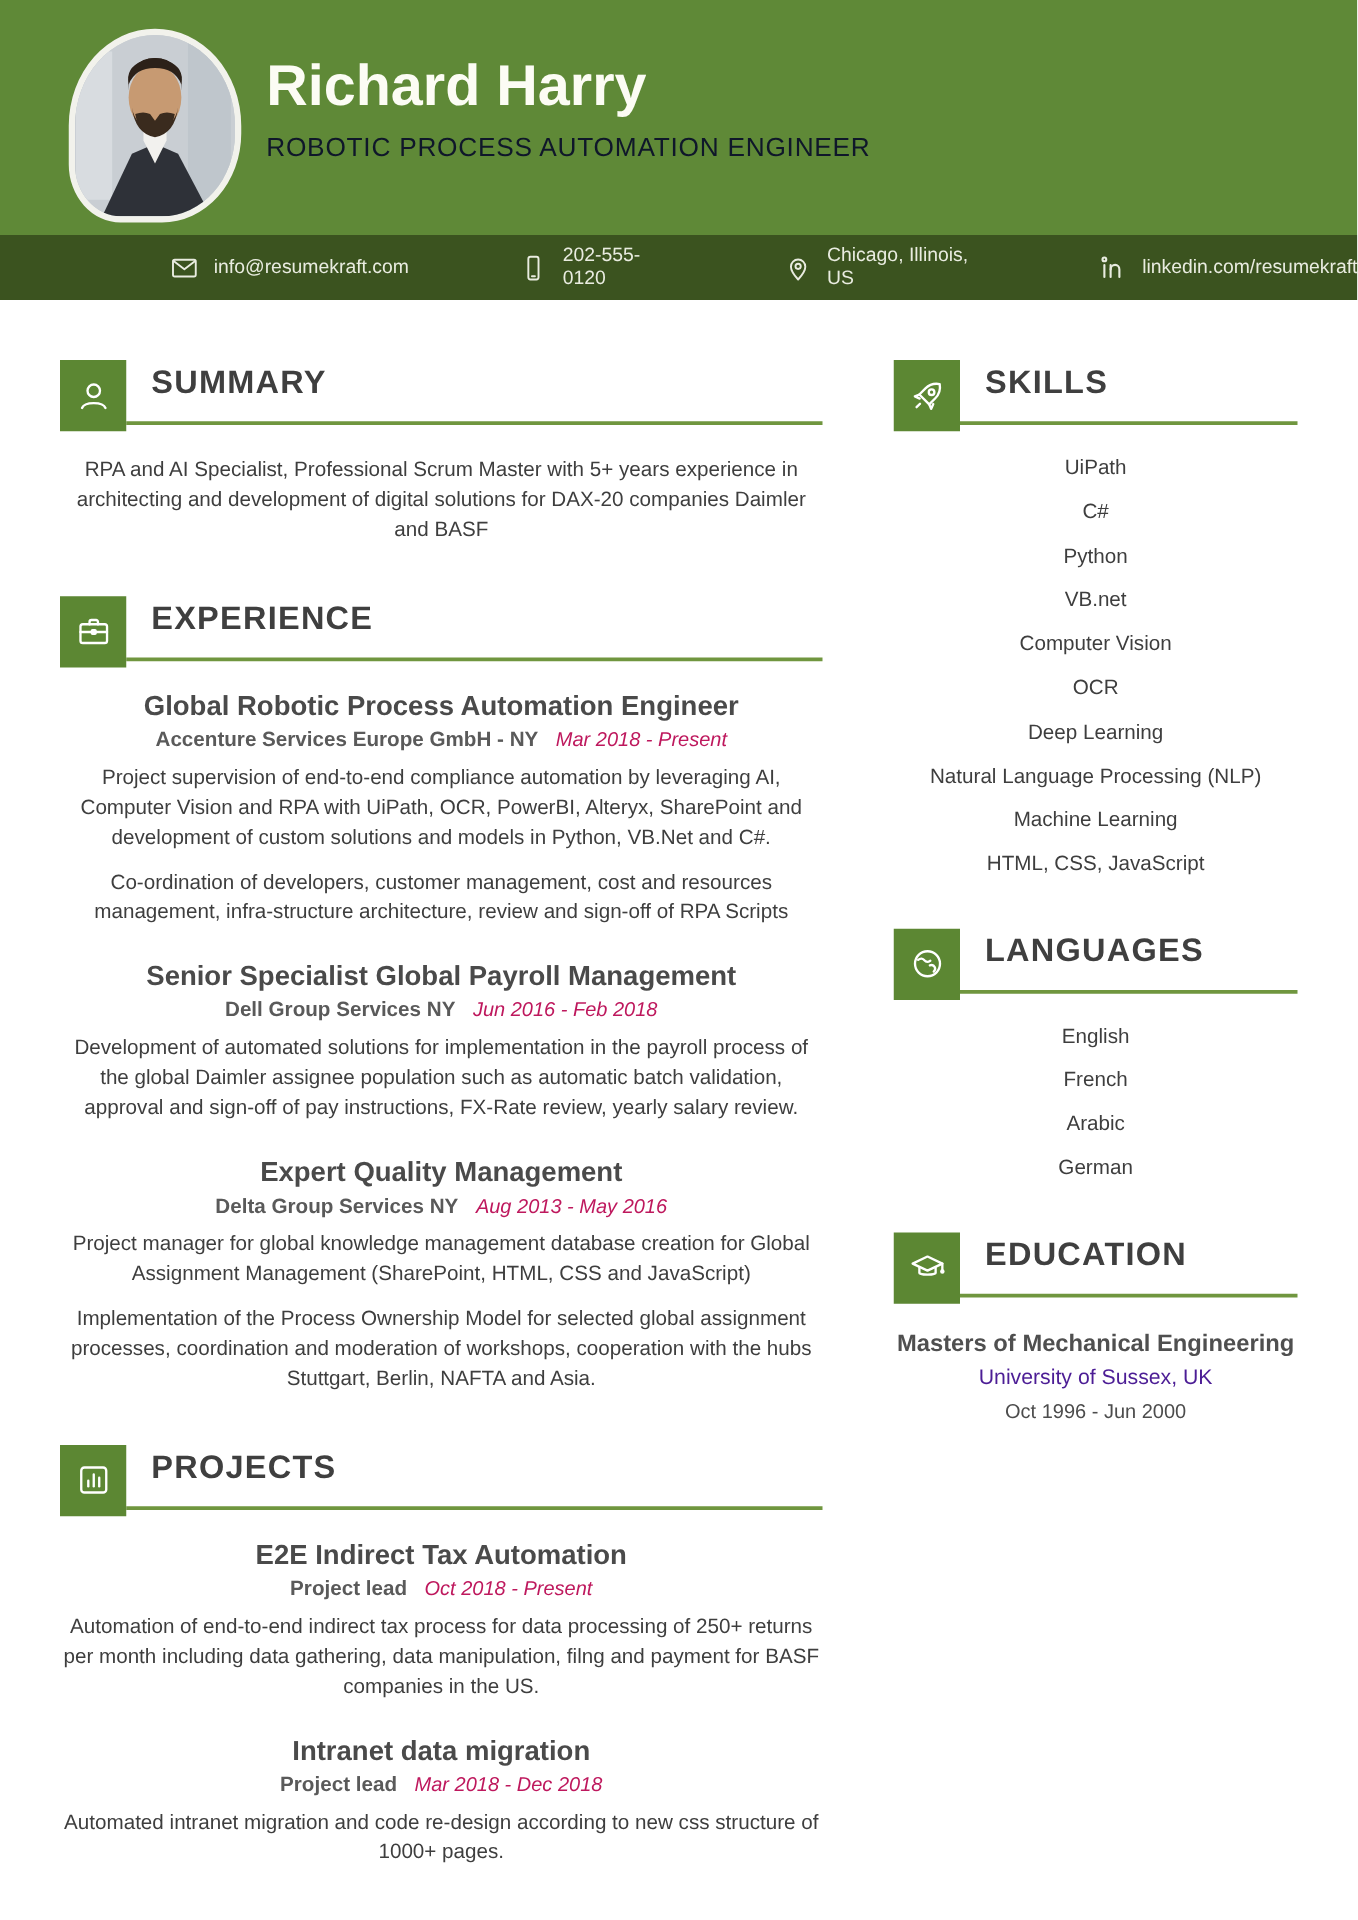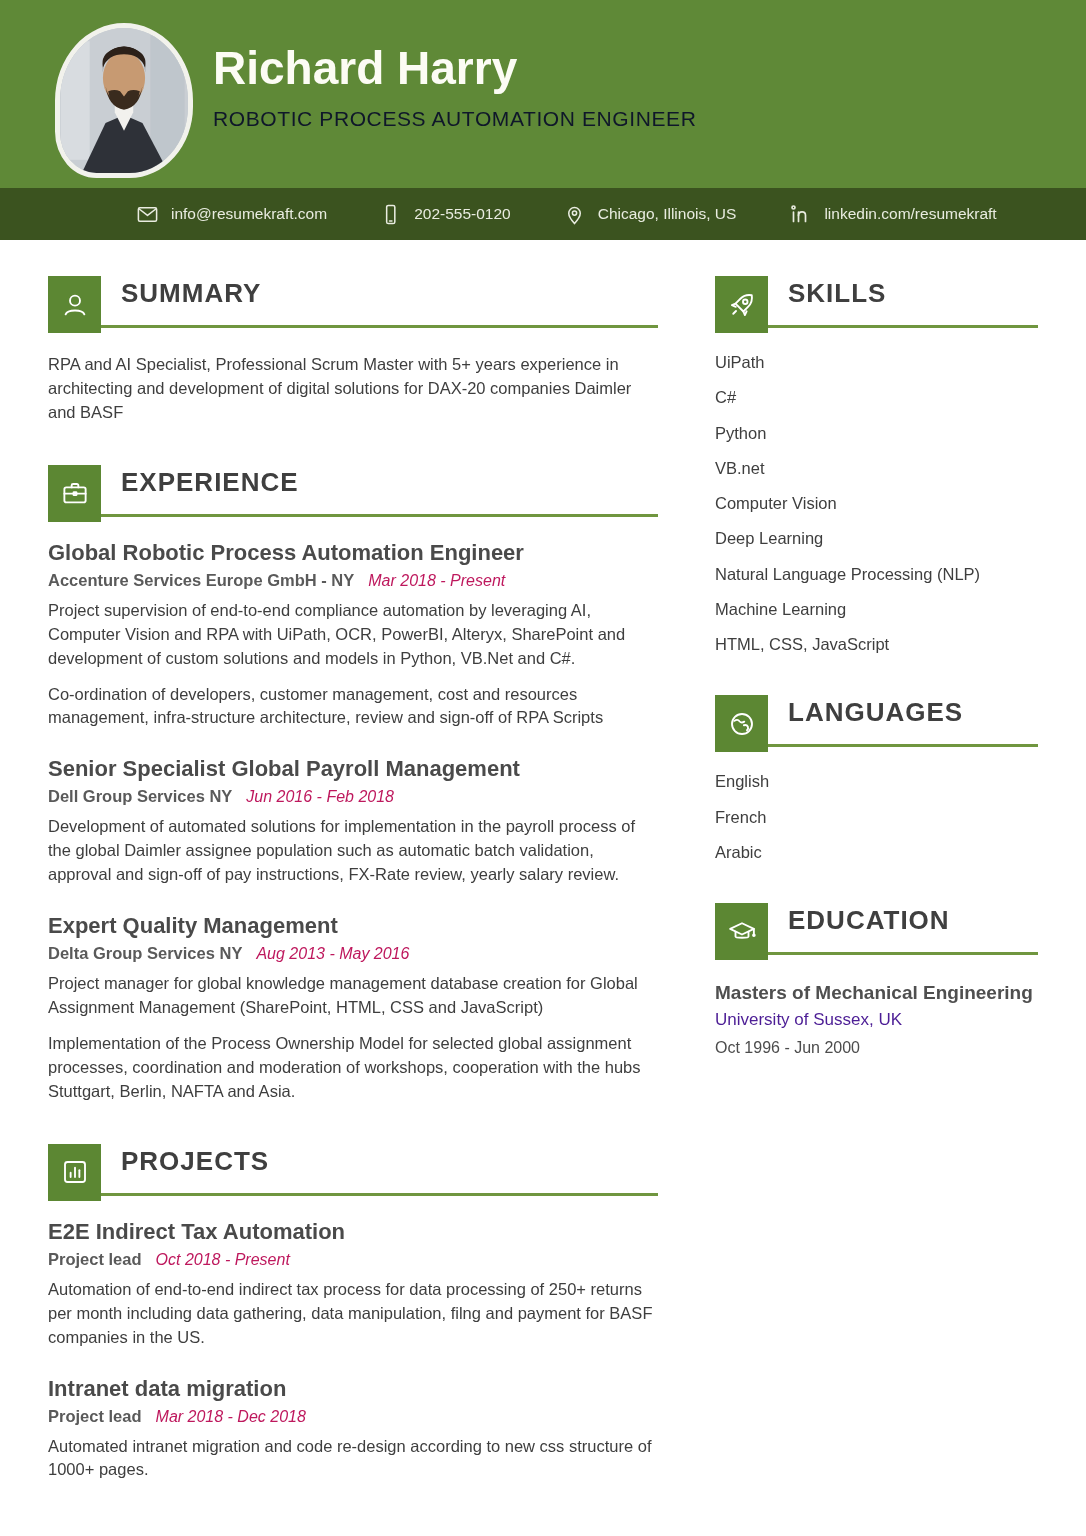"info@resumekraft.com" .contact-bar { gap: 52px -> 88px }
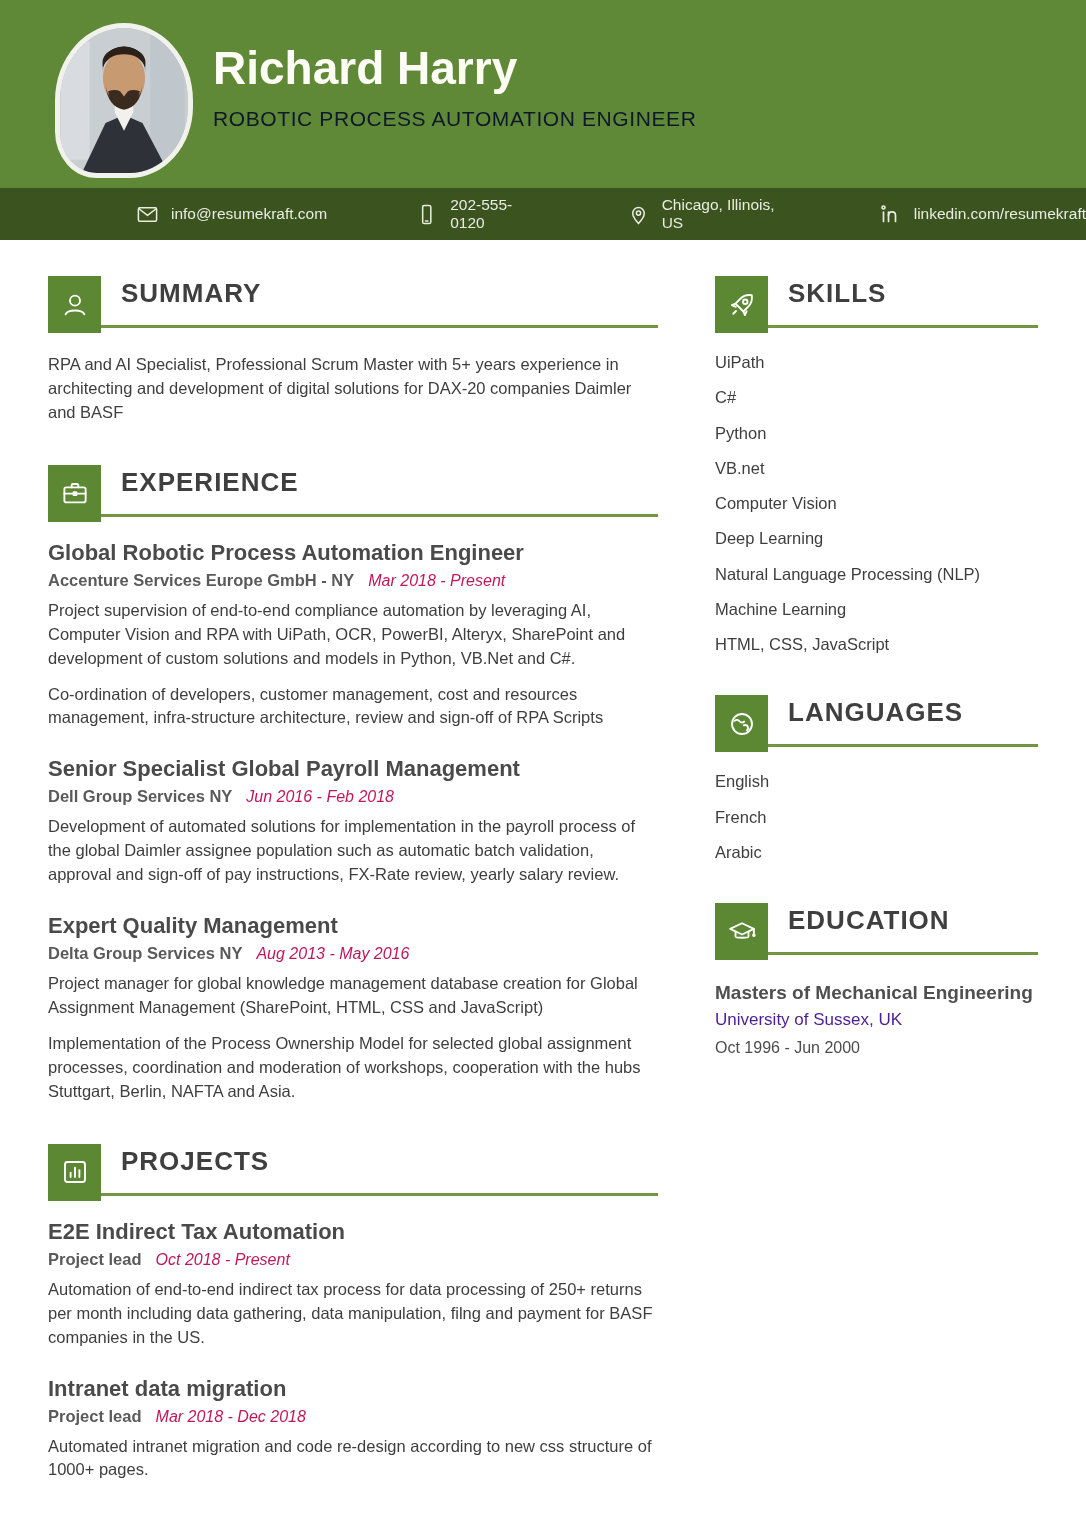"SUMMARY" .body { padding: 36px 48px 0 48px -> 48px 48px 0 48px; text-align: none -> center }
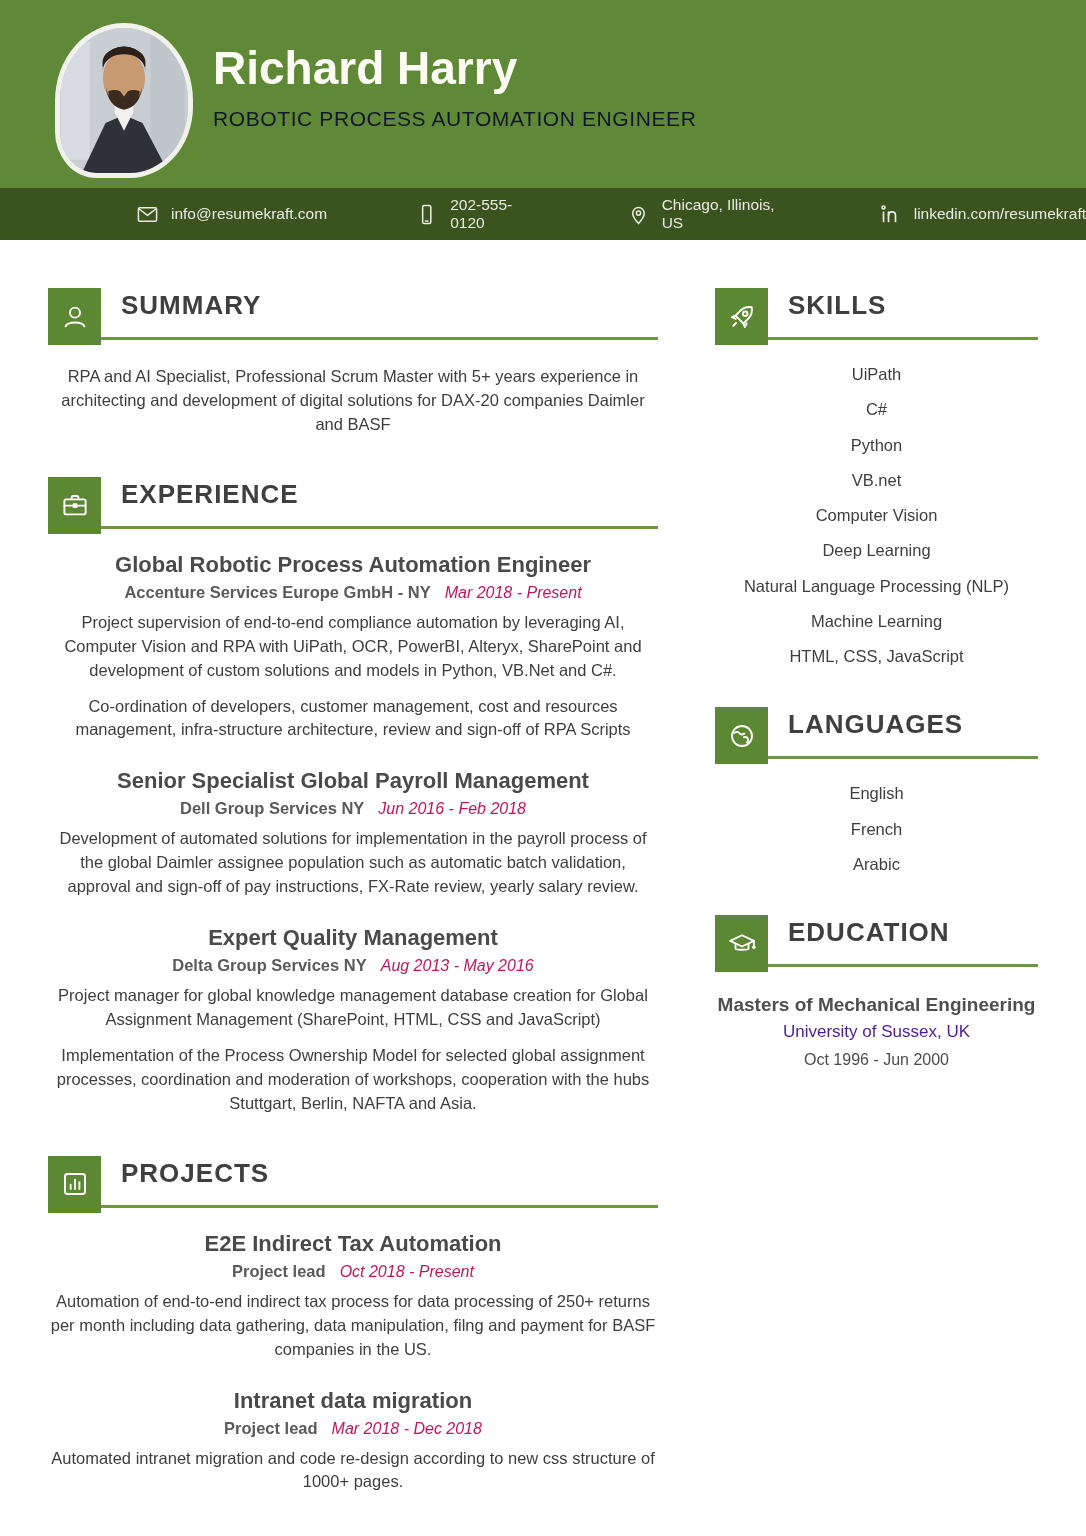"OCR" div.simple-item { html: none -> <div>OCR</div> }
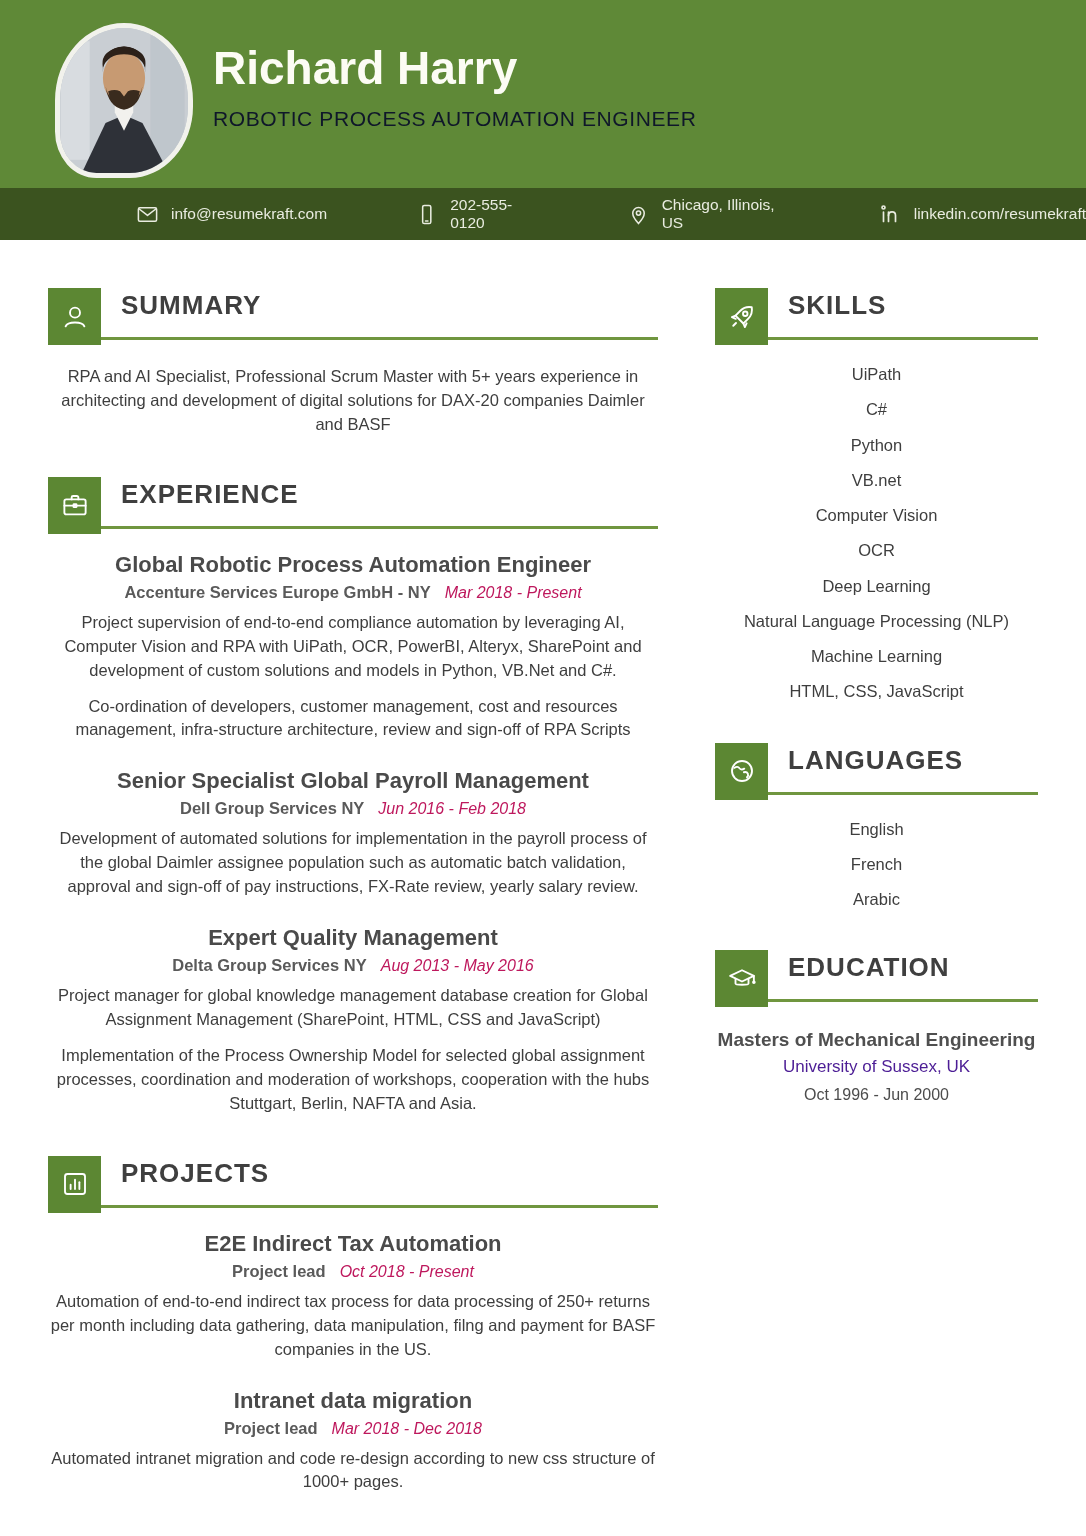"German" div.simple-item { html: none -> <div>German</div> }
